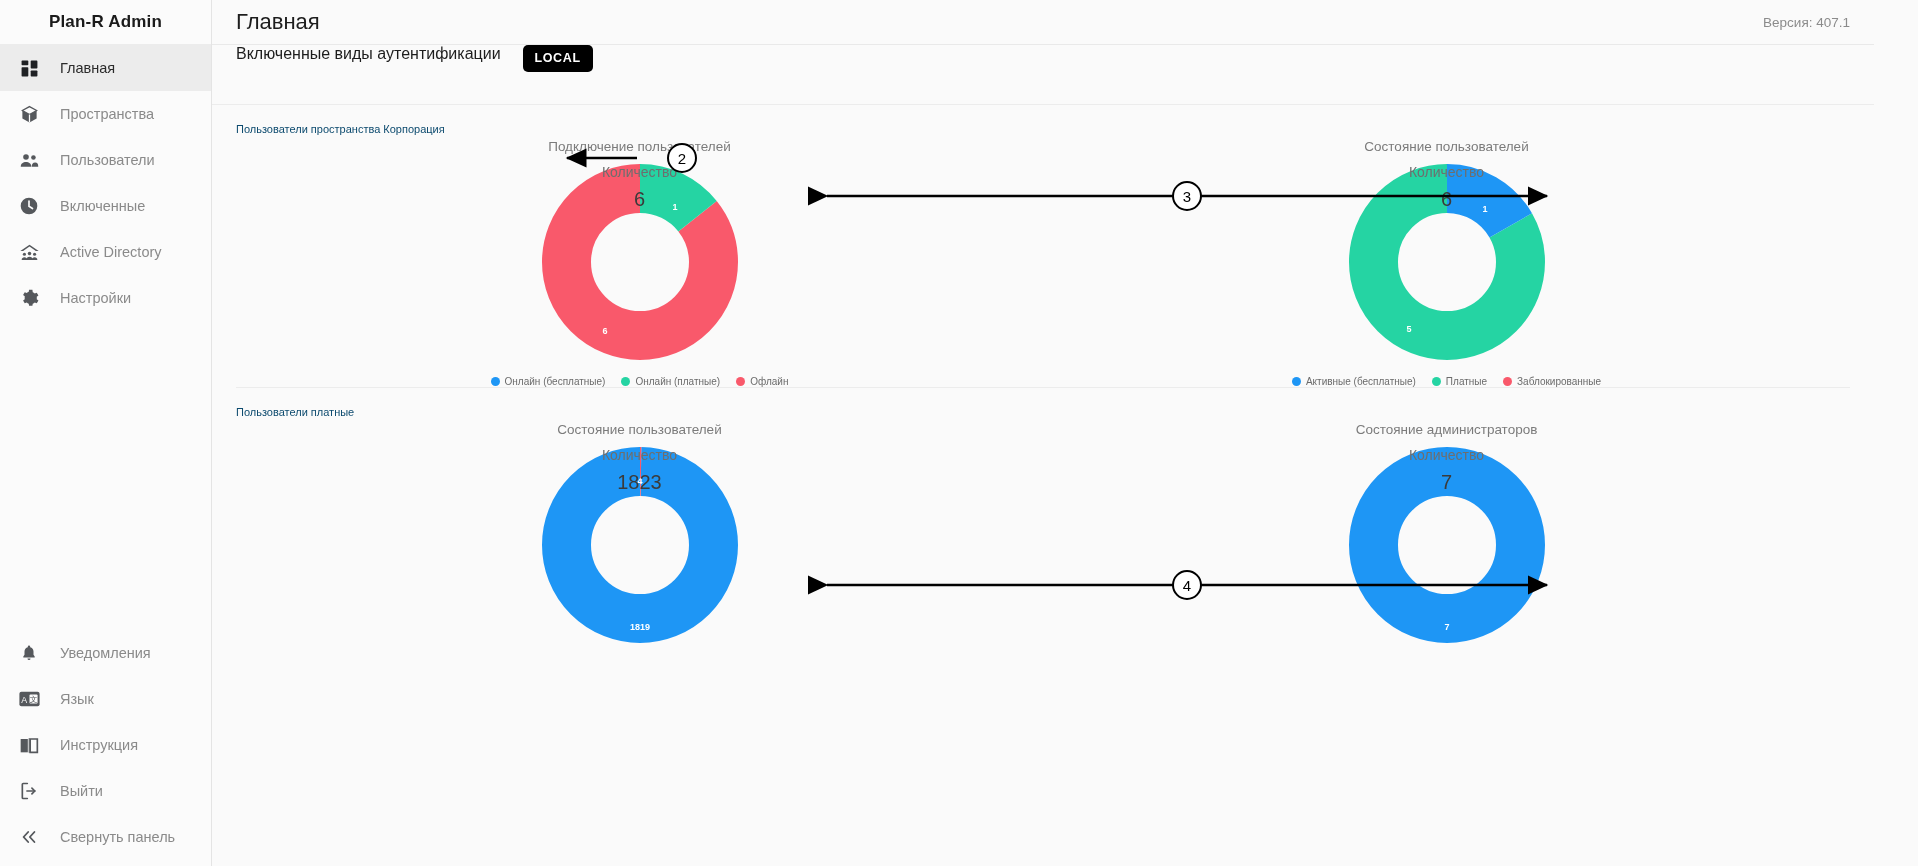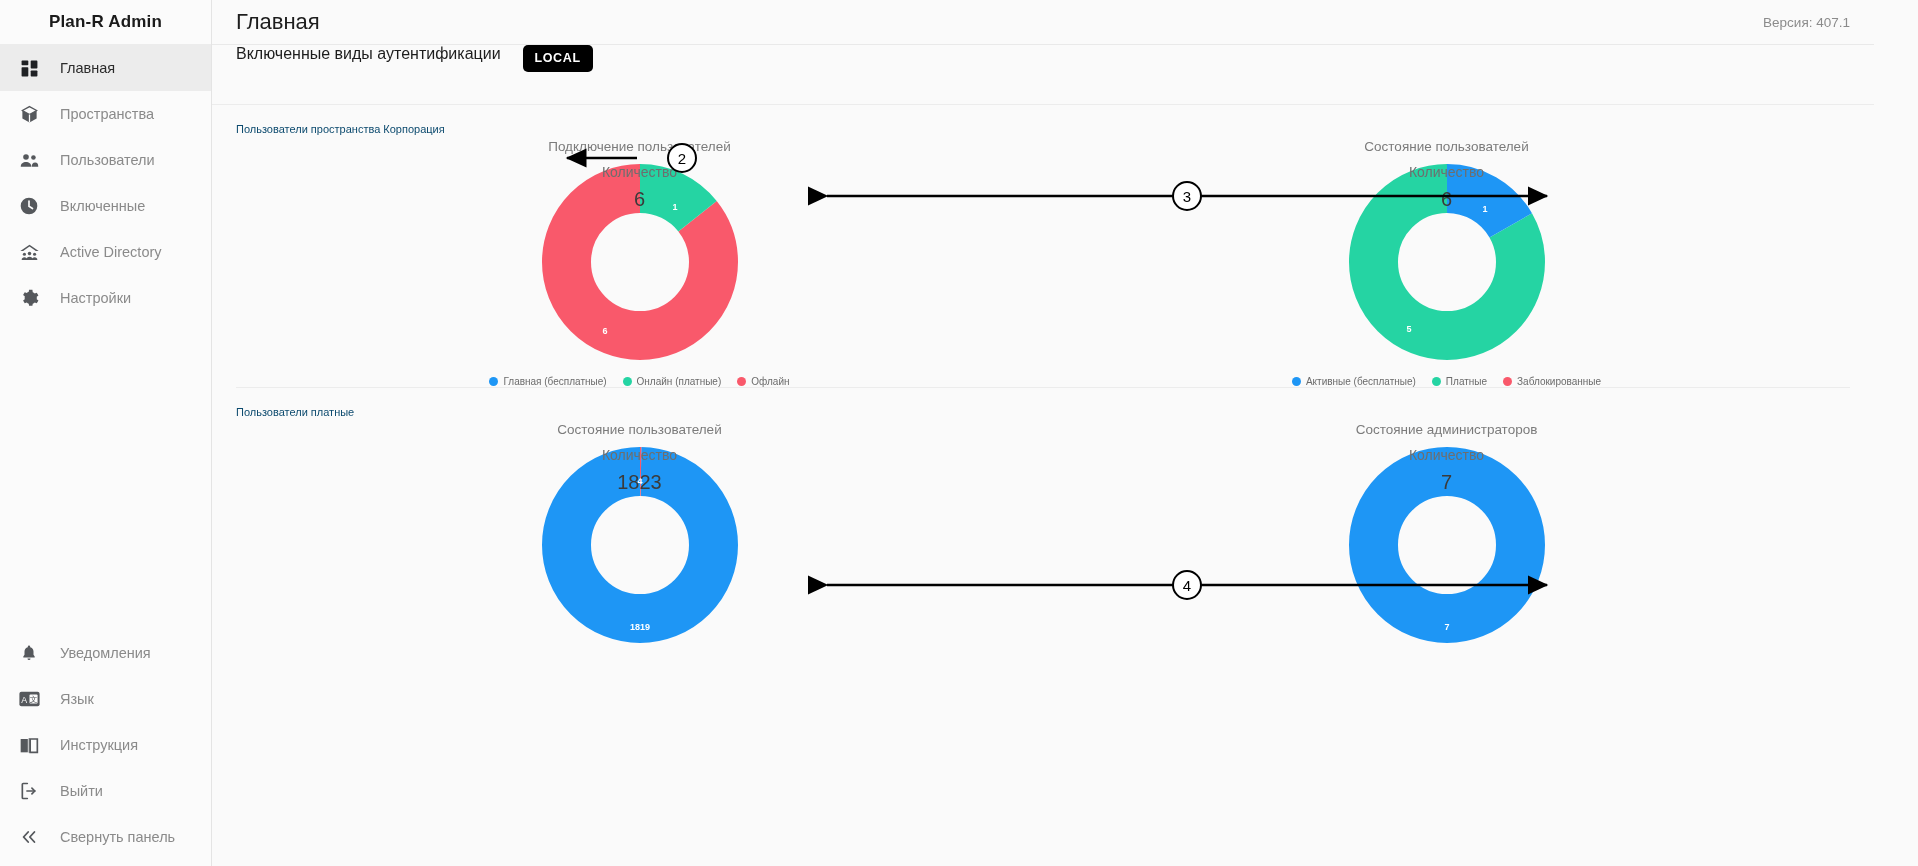"Главная (бесплатные)" span { text: Главная -> Онлайн }
